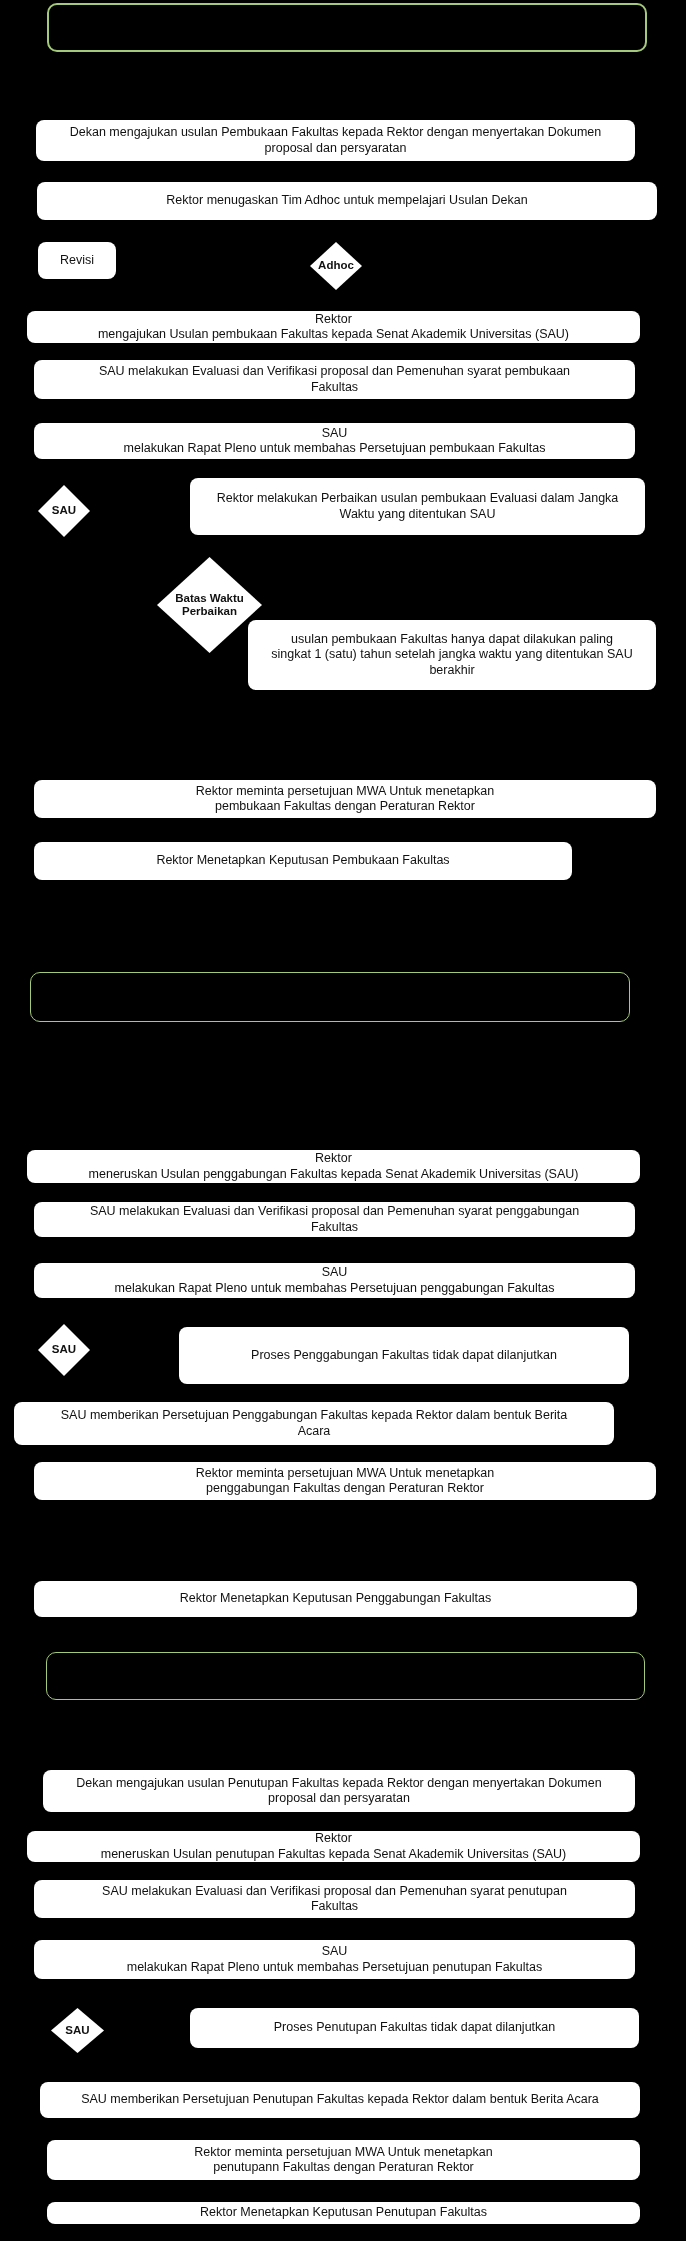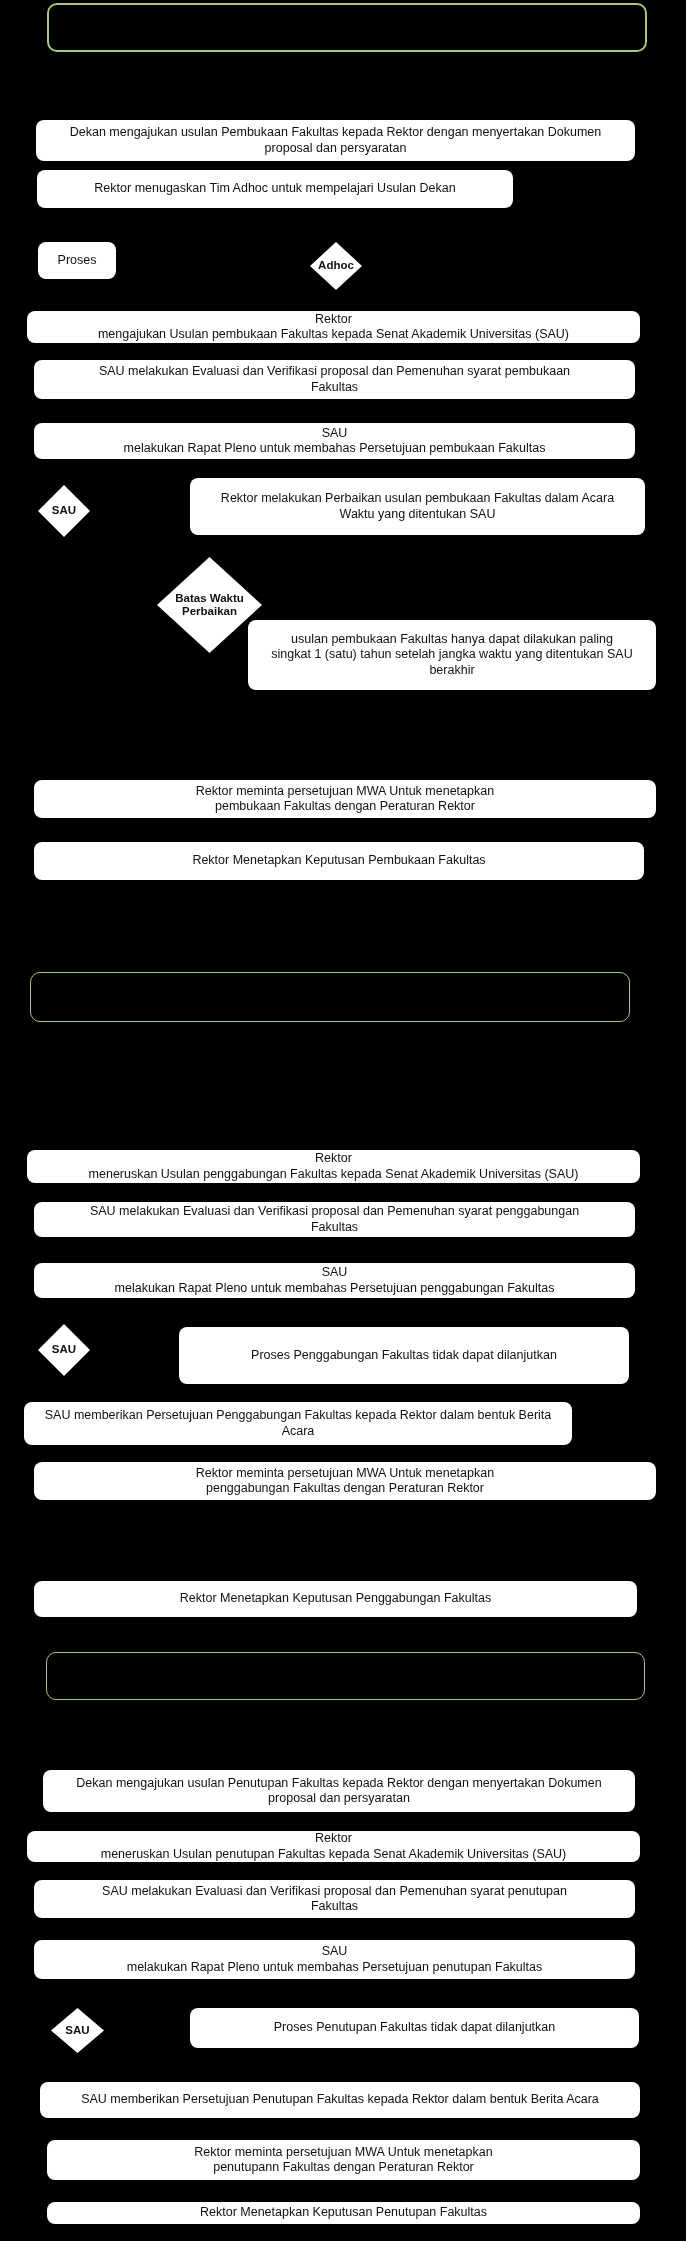"Rektor menugaskan Tim Adhoc untuk" div.node { top: 170px -> 182px; width: 476px -> 620px }
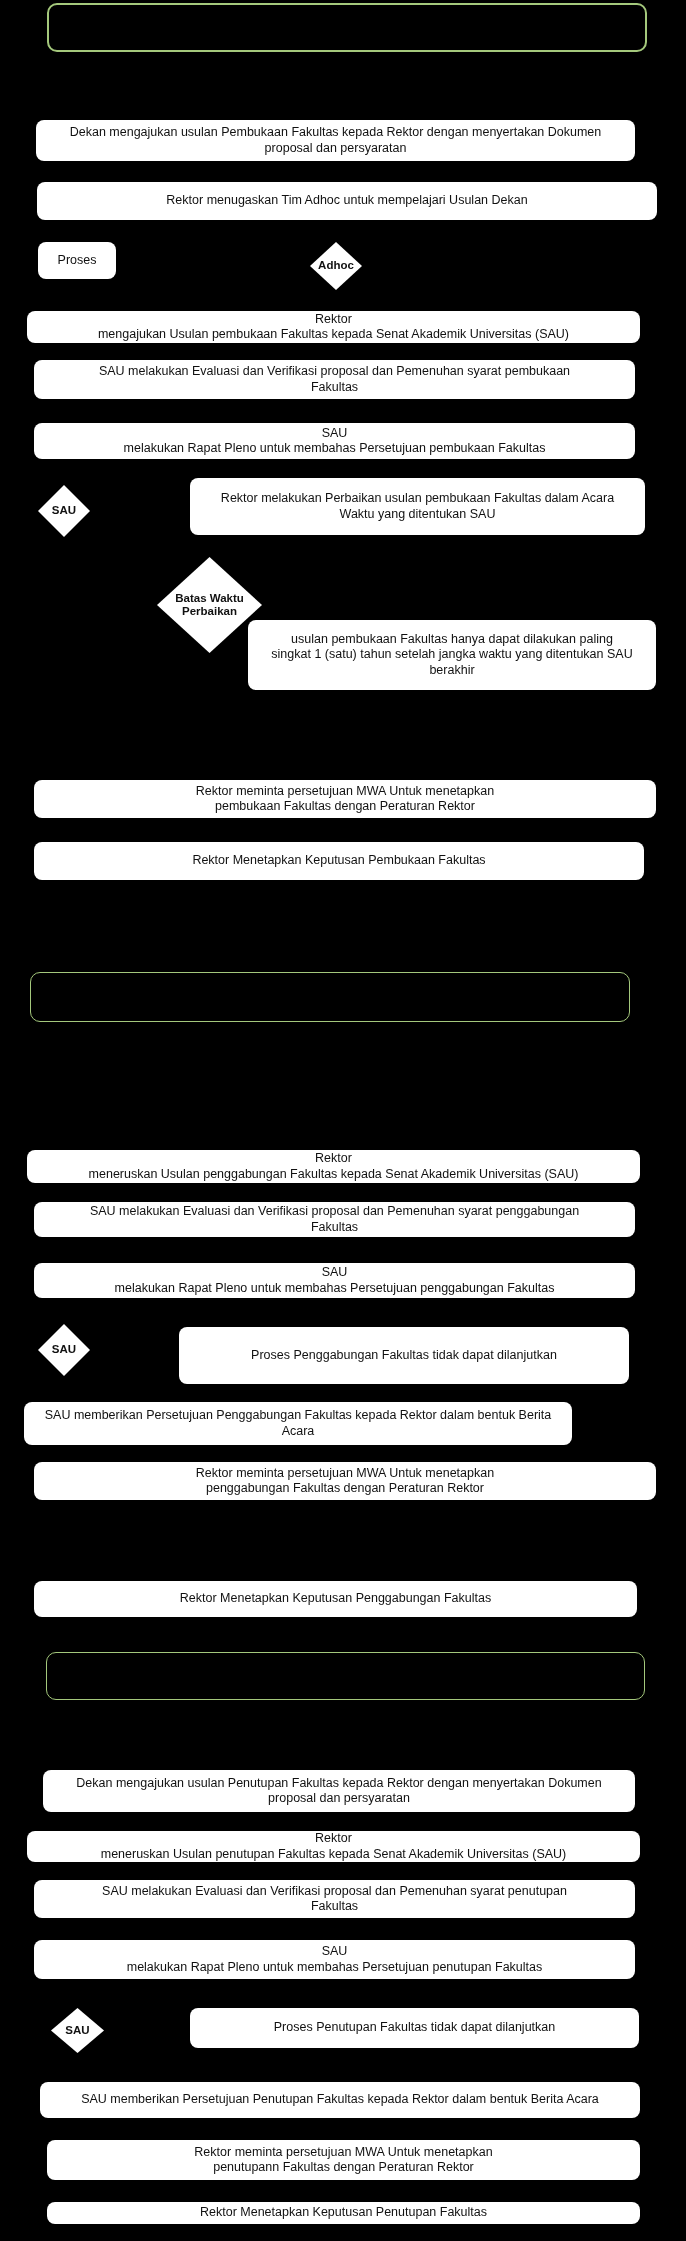"Proses" div.node { text: Proses -> Revisi }
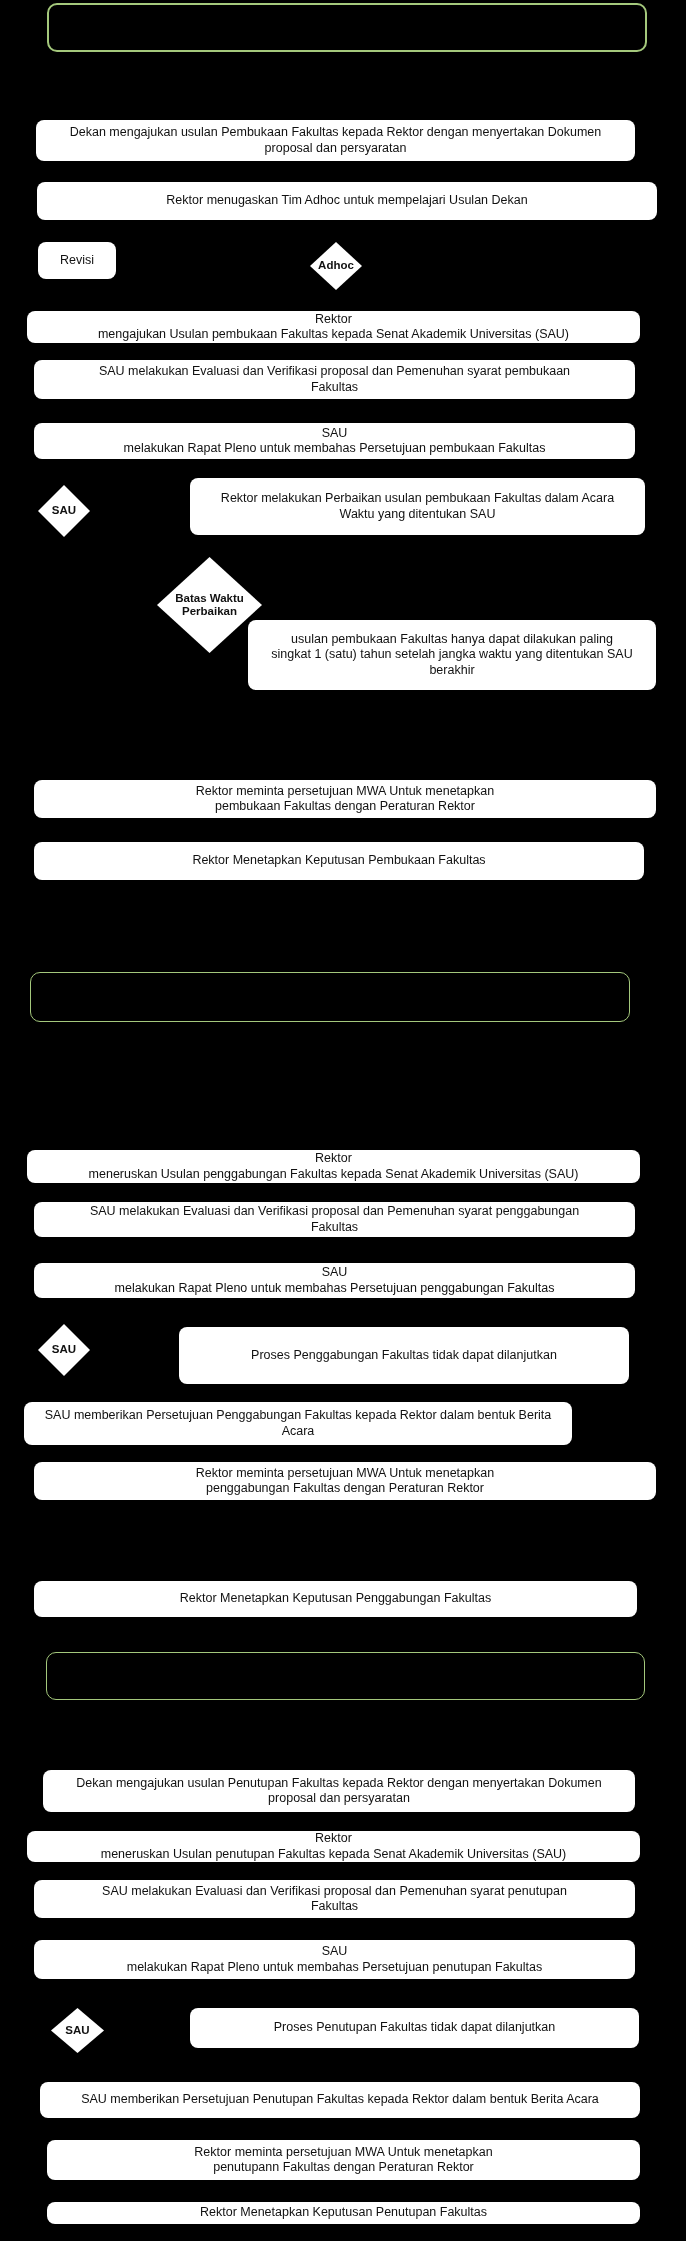"Rektor melakukan Perbaikan usulan" div.node { text: Fakultas dalam Acara -> Evaluasi dalam Jangka }
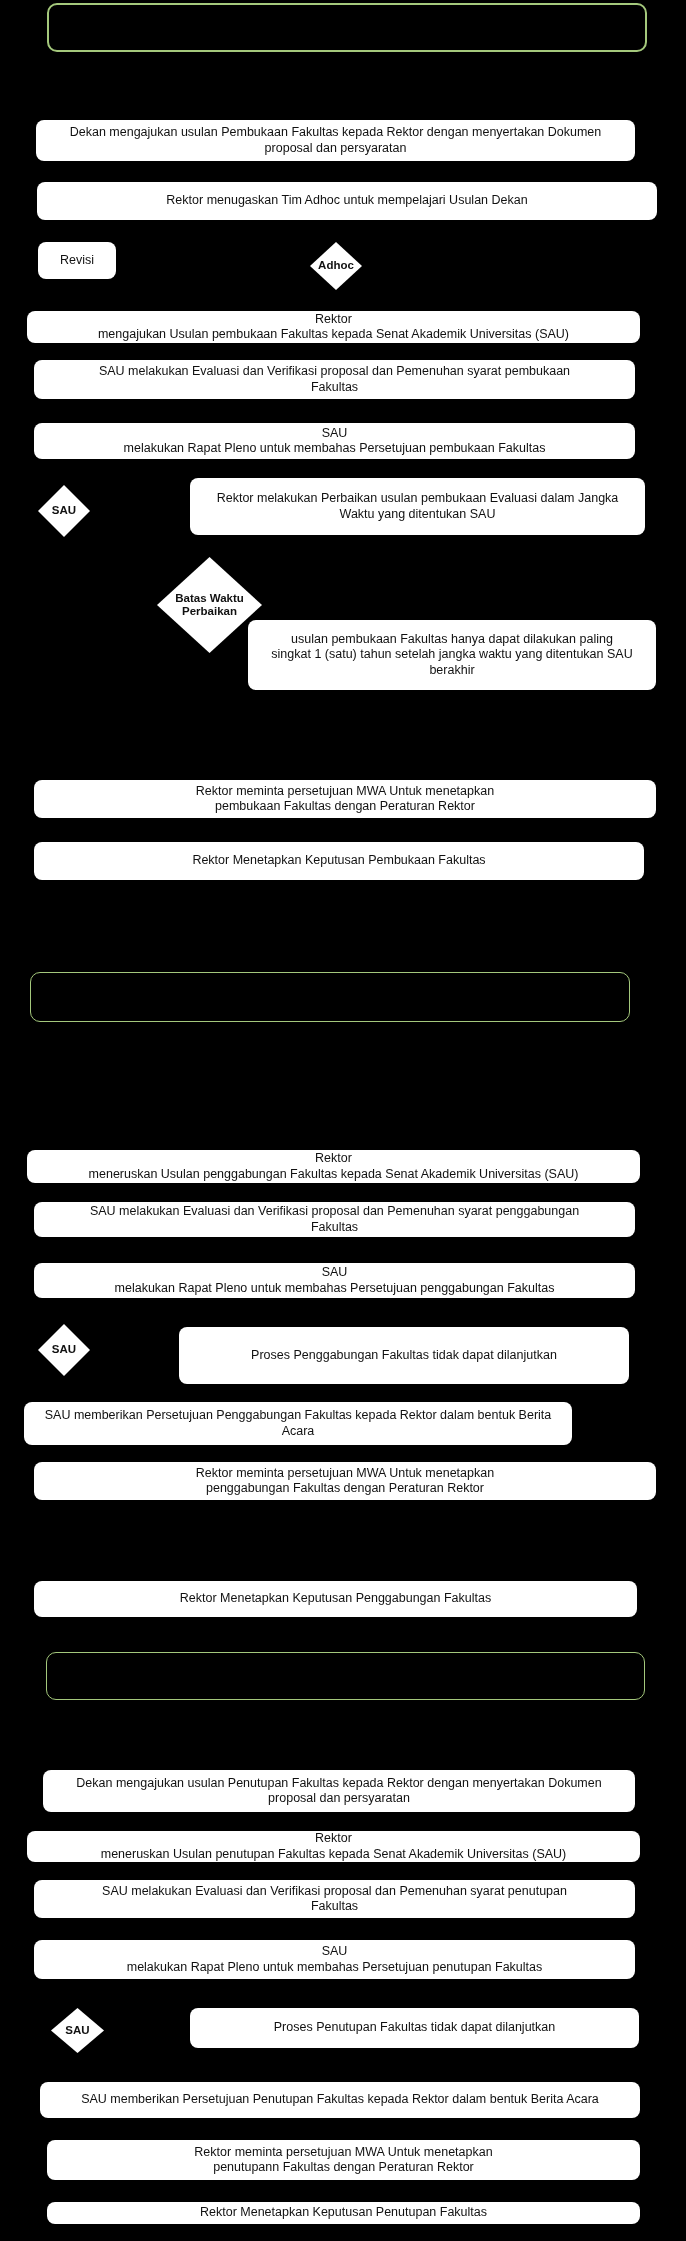"Rektor Menetapkan Keputusan Pembukaan" div.node { width: 610px -> 538px }
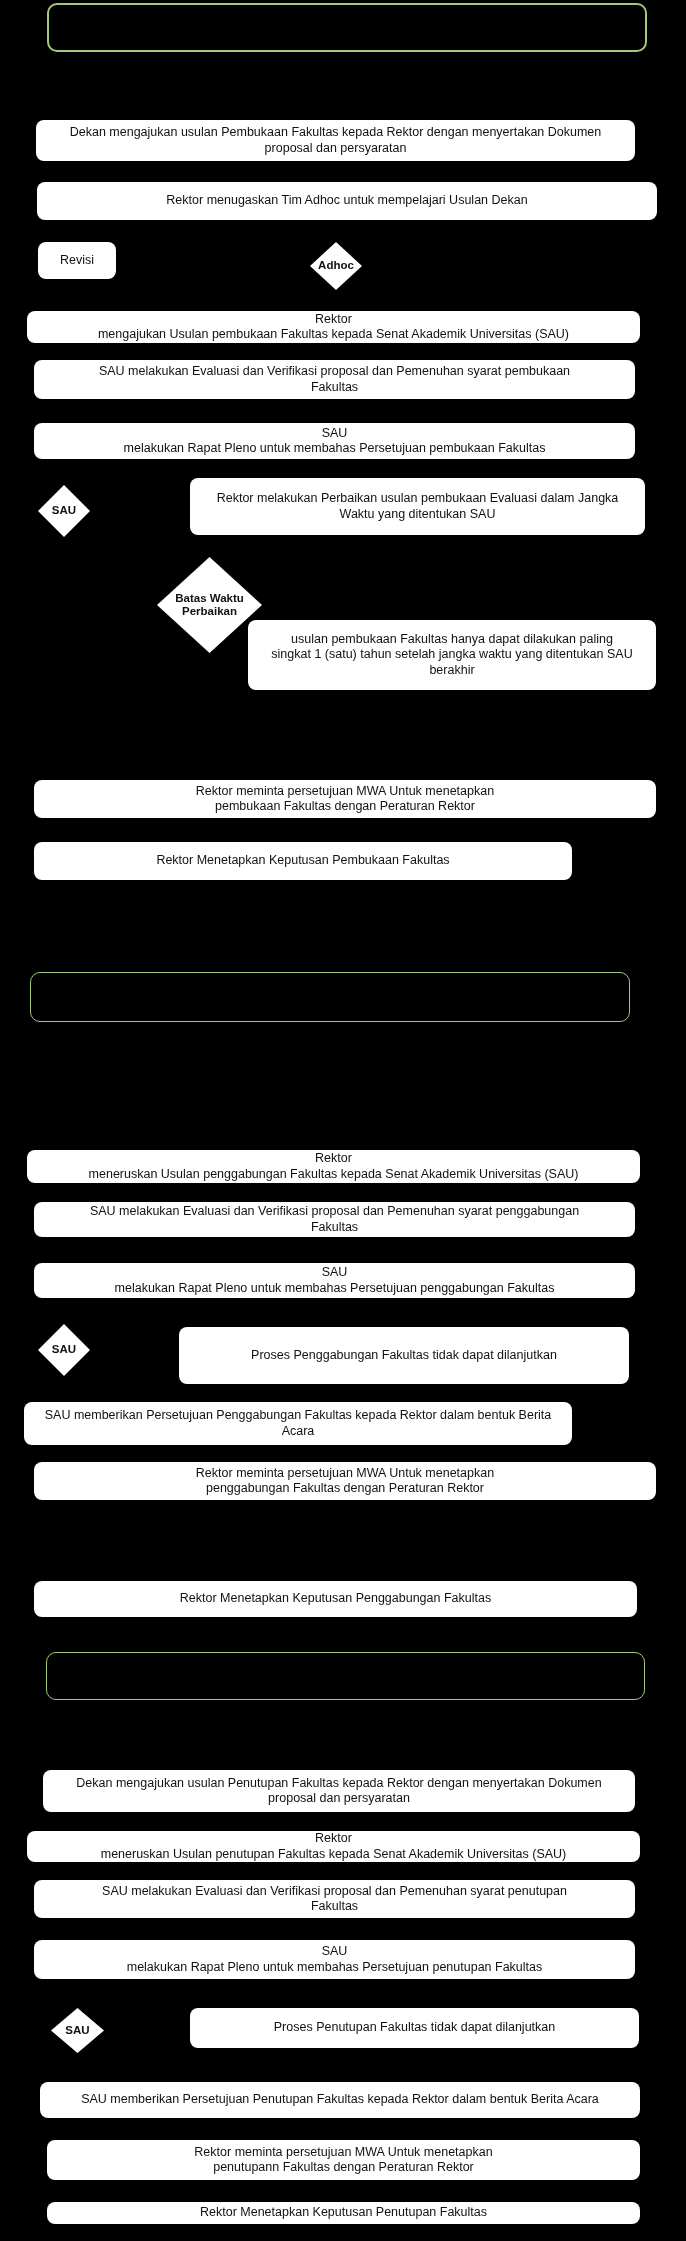"SAU memberikan Persetujuan Penggabungan" div.node { left: 24px -> 14px; width: 548px -> 600px }
